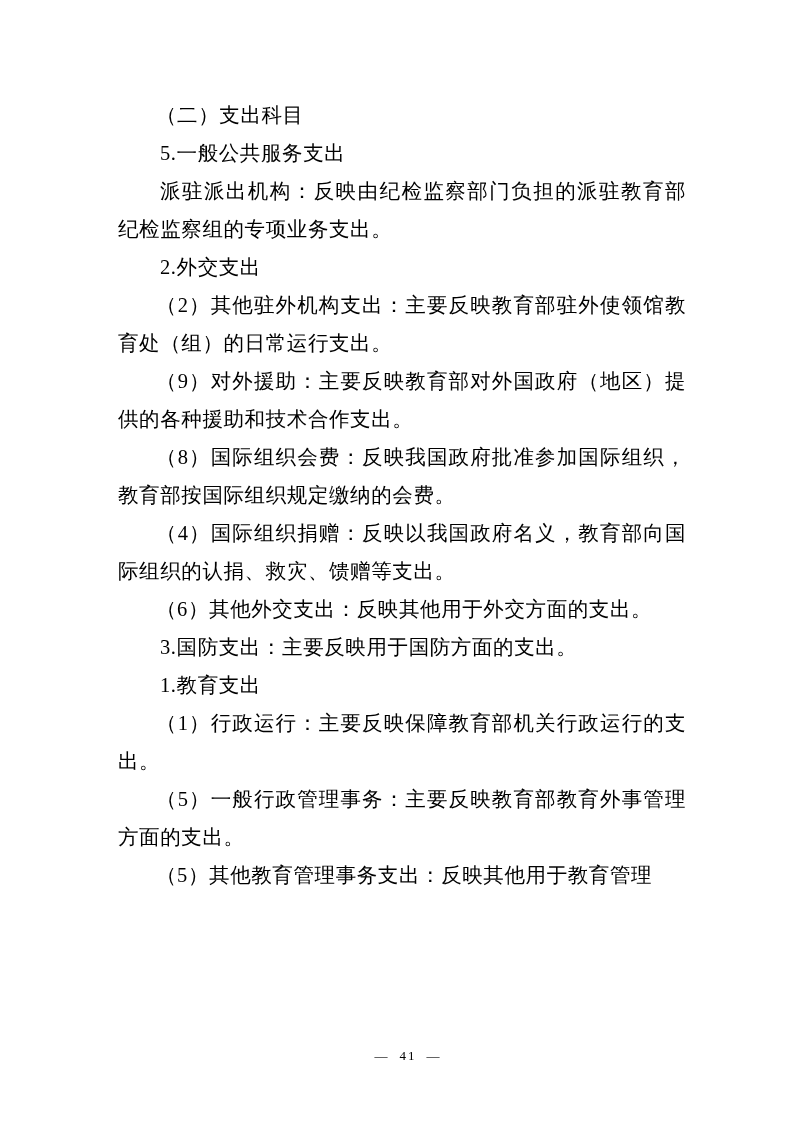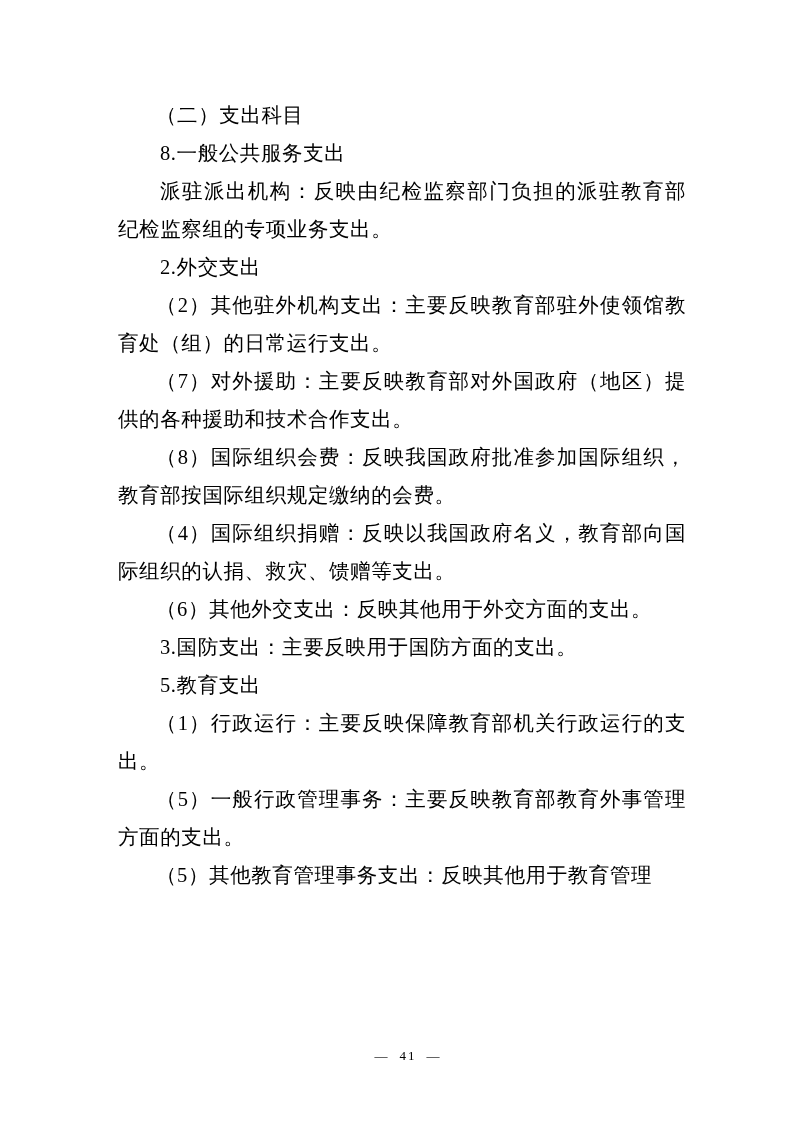"8.一般公共服务支出" p.para { text: 8 -> 5 }
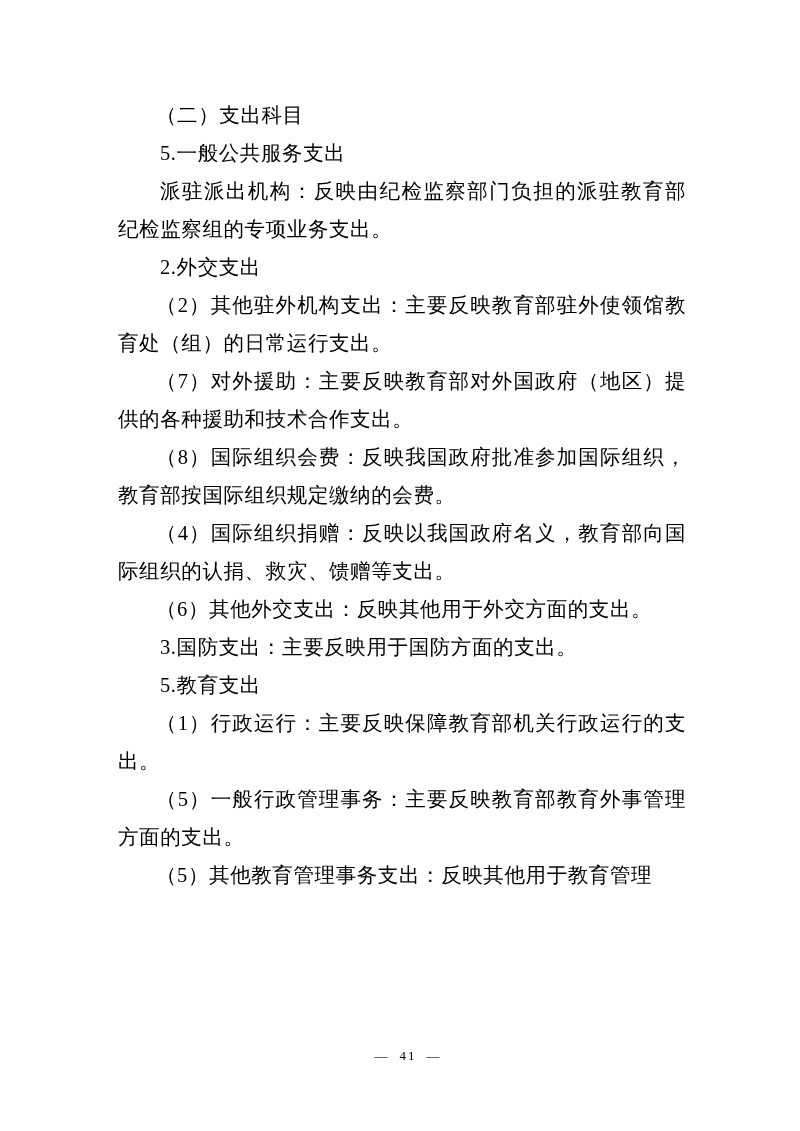"（7）对外援助：主要反映教育部对外国政府（地区）提供的各种援助和技术合作支出。" p.para { text: 7 -> 9 }
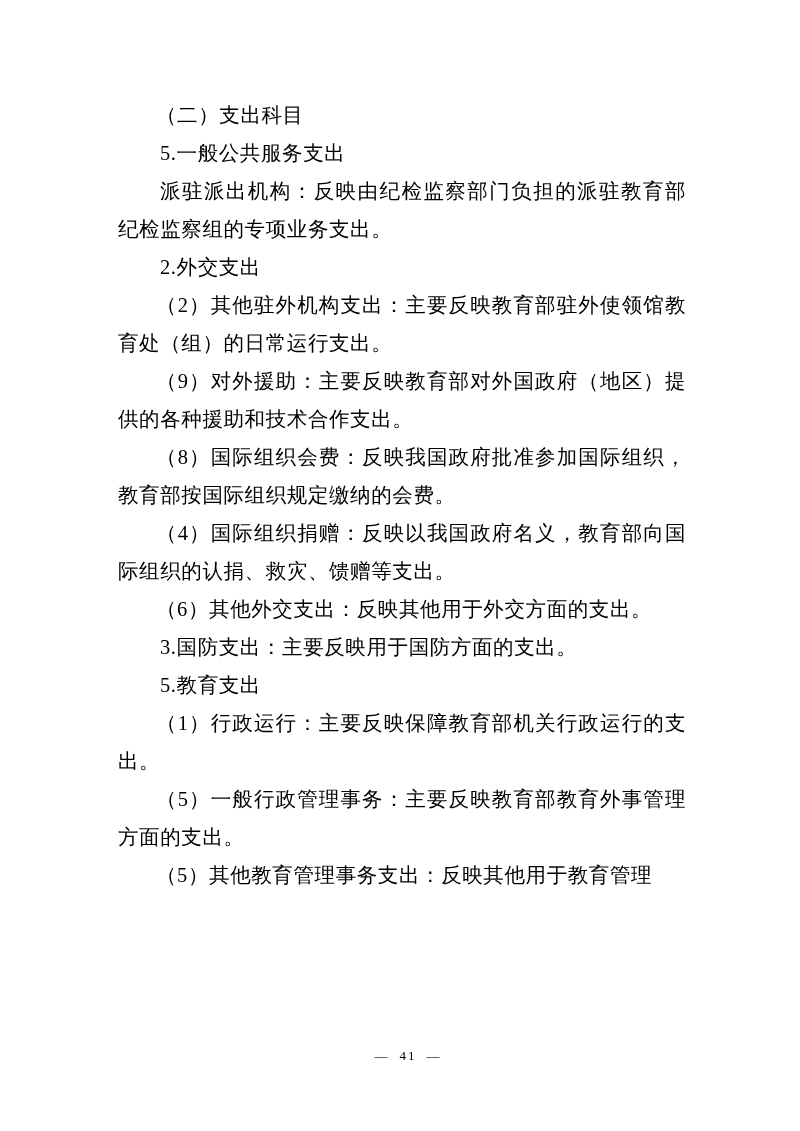"5.教育支出" p.para { text: 5 -> 1 }
